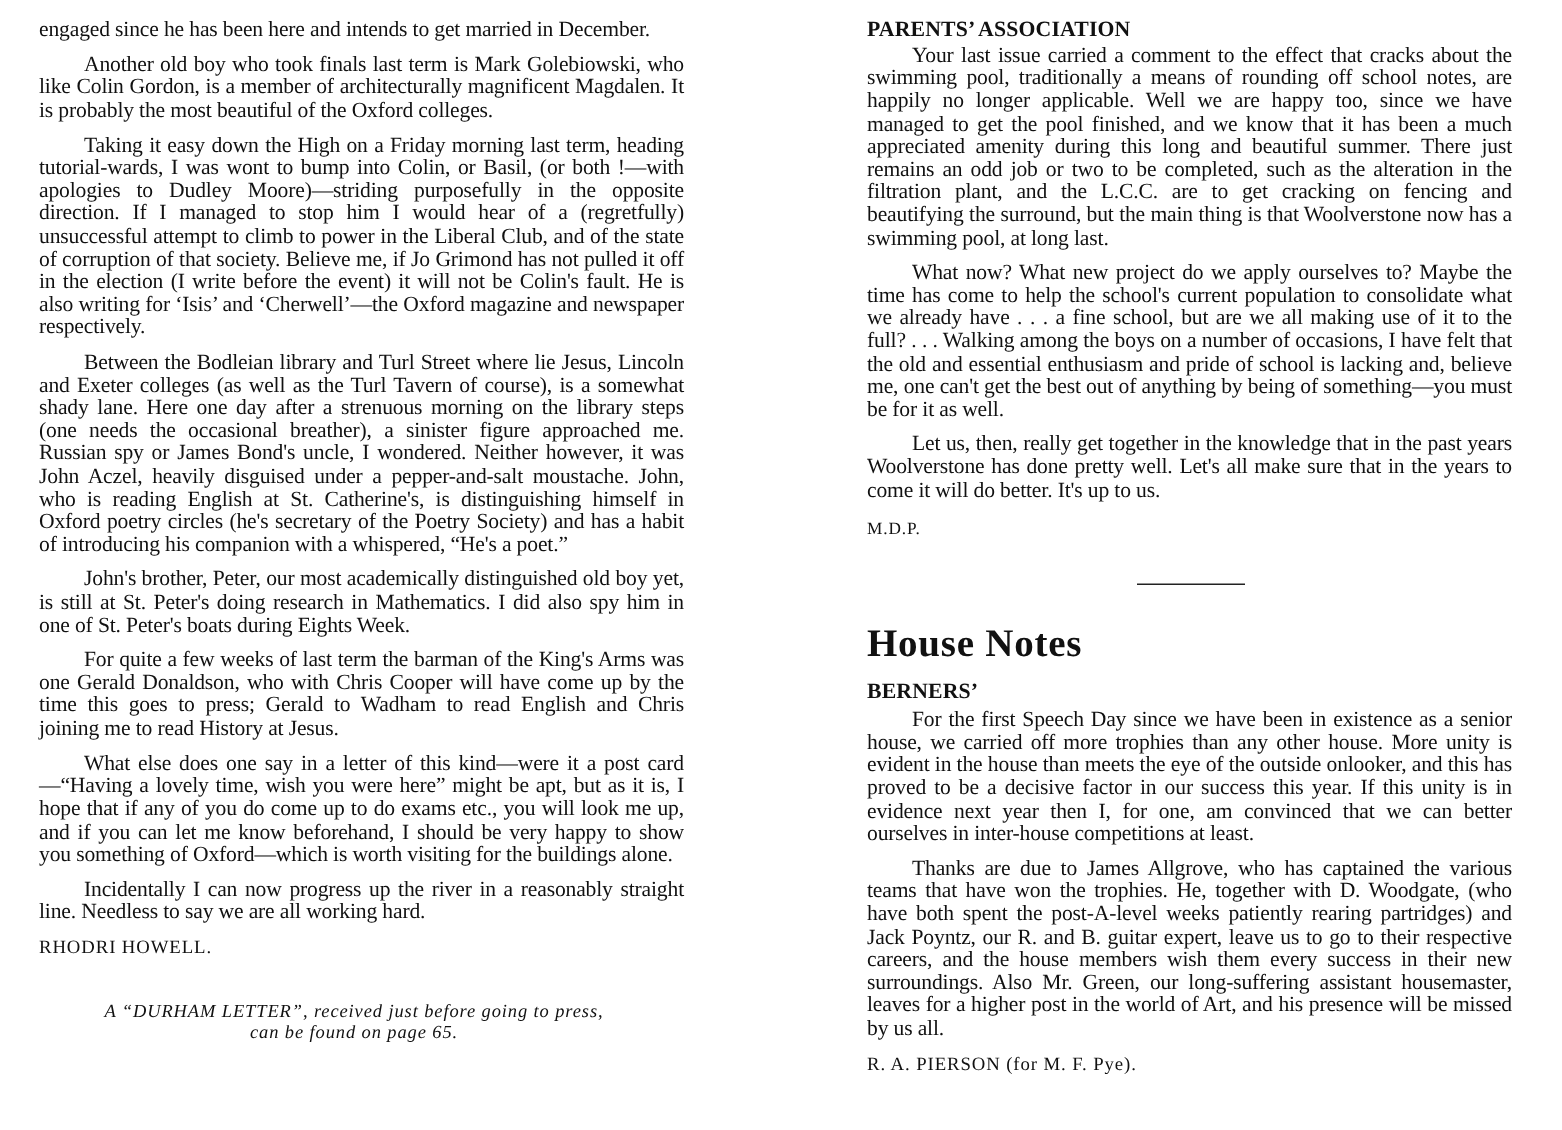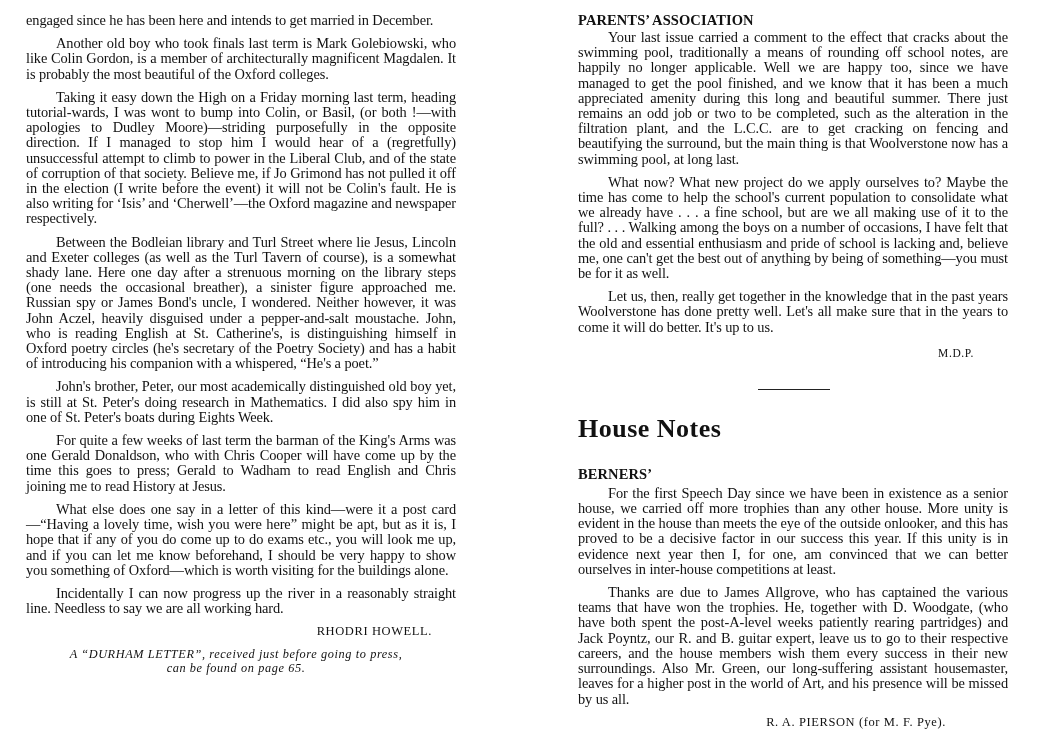"M.D.P." .signature { text-align: right -> none }
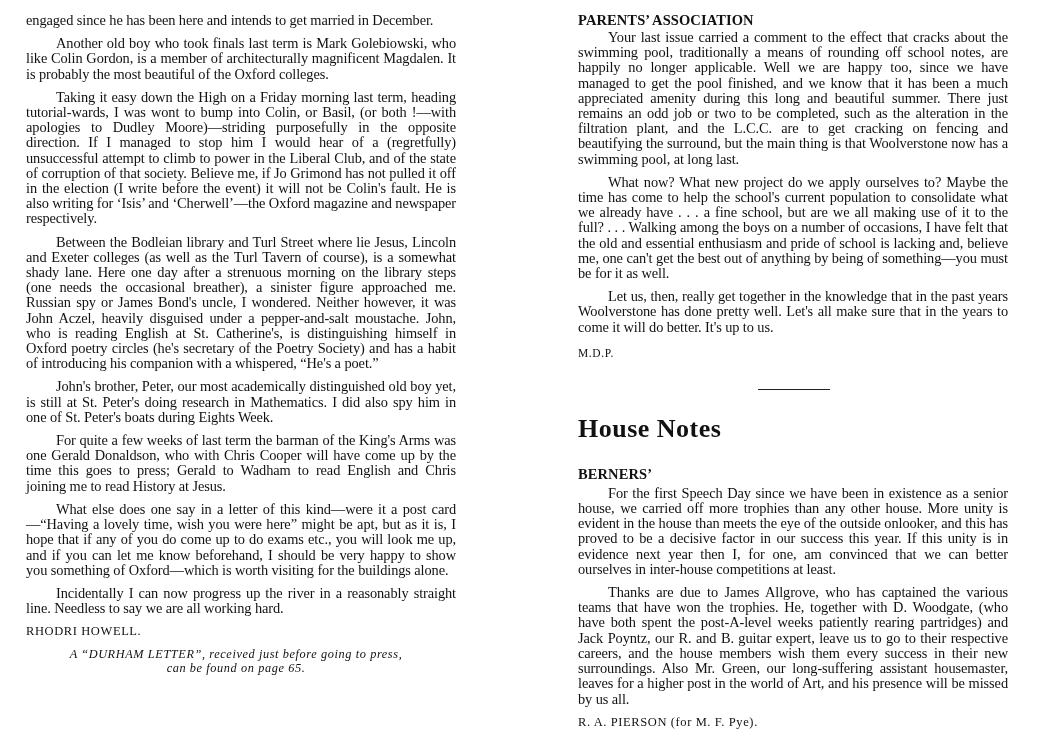"BERNERS’" .berners-heading { margin-top: 22px -> 9px }
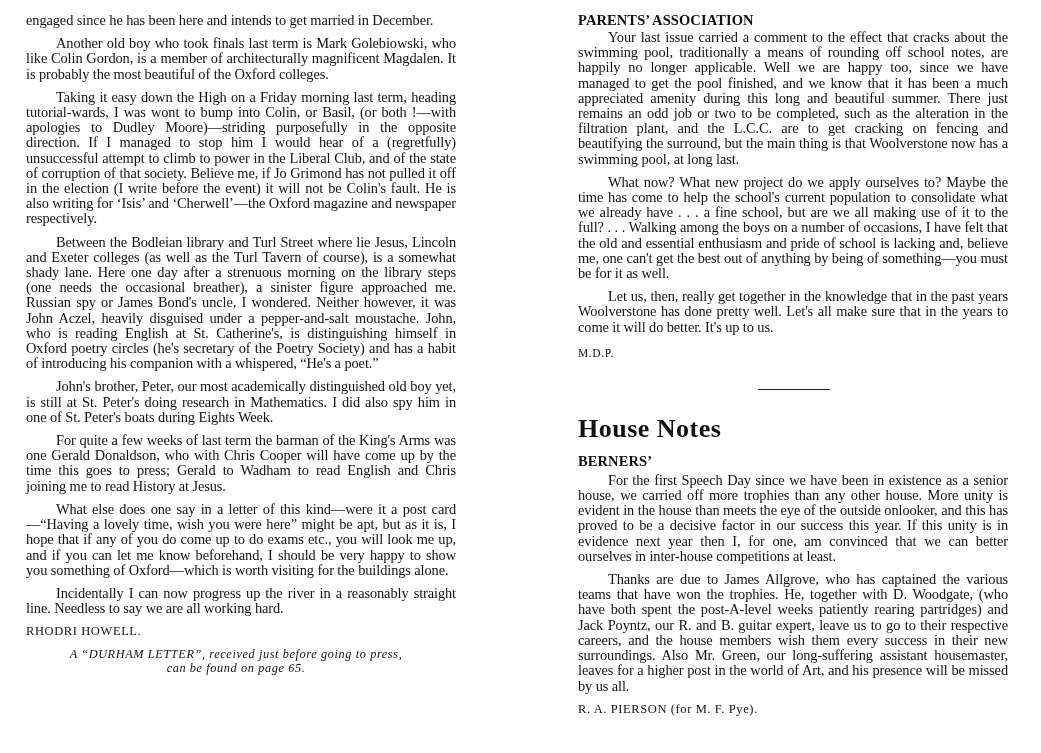"A “DURHAM LETTER”, received just" .footnote { margin-top: 8px -> 28px }
